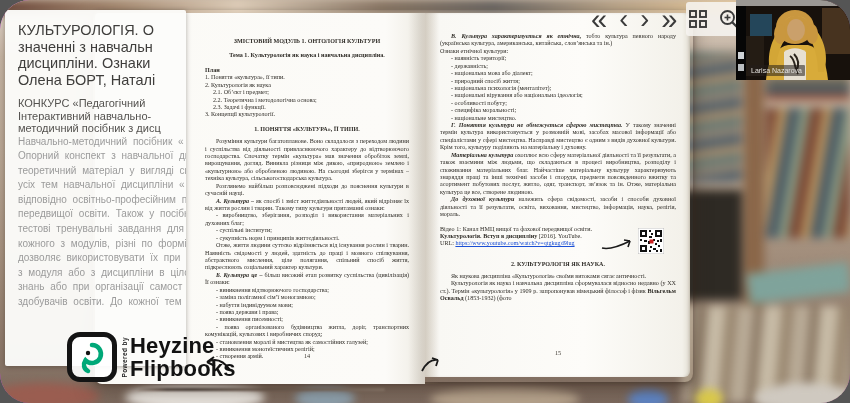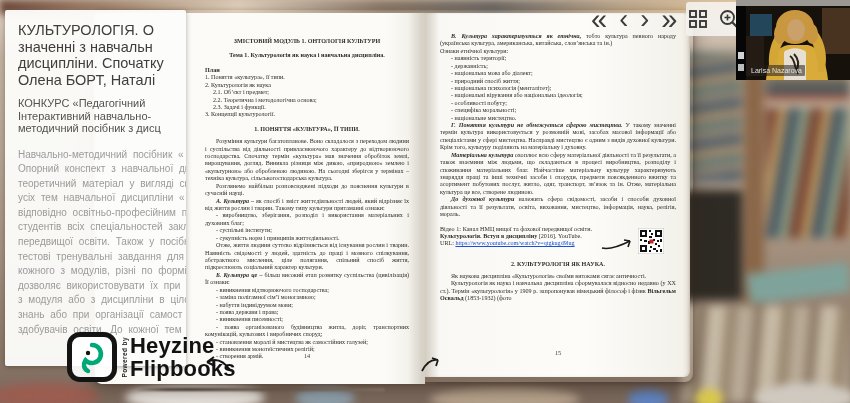"КУЛЬТУРОЛОГІЯ. О" #stage { border-radius: none -> 30px }
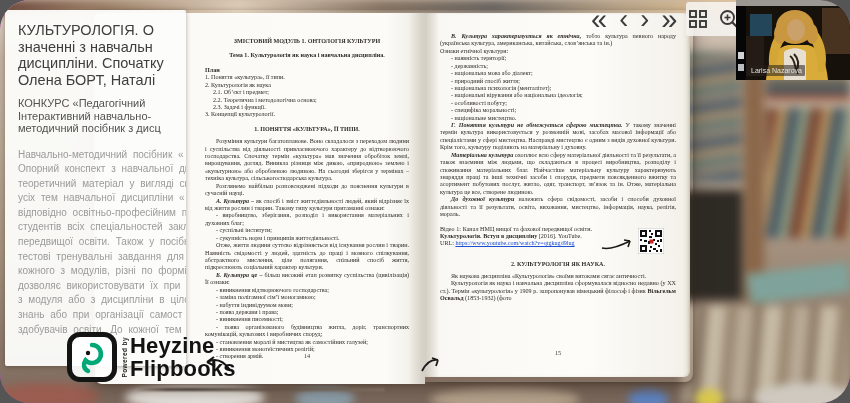"дисципліни. Спочатку" div.t-line { text: Спочатку -> Ознаки }
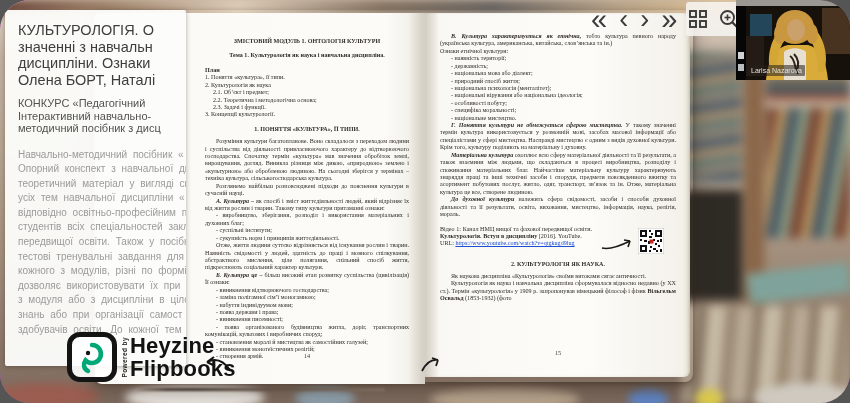"Навчально-методичний посібник «" .bodytext { margin-top: 13px -> none }
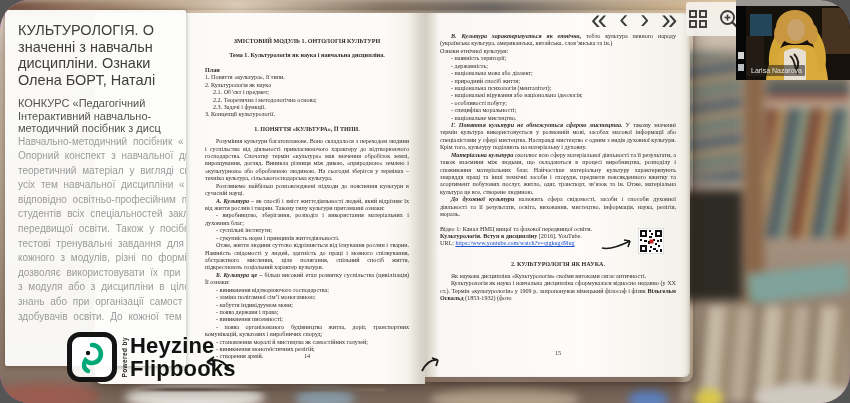"студентів всіх спеціальностей закл" div.b-line { html: <div>студентів всіх спеціальностей закл</div> -> none }
